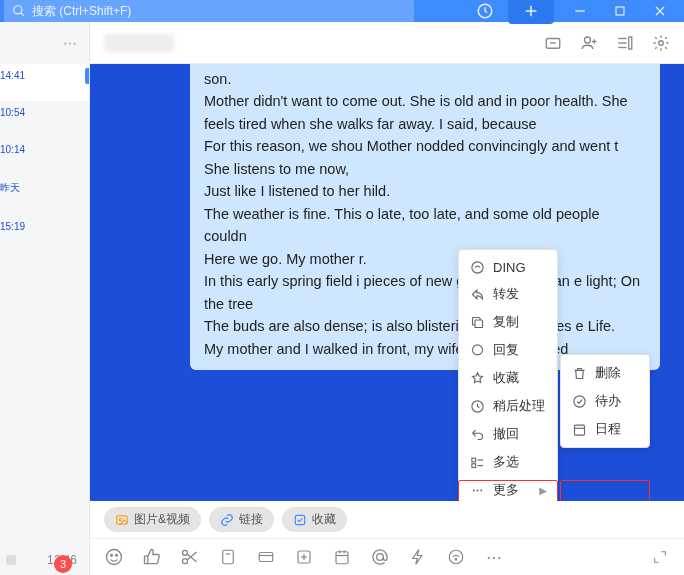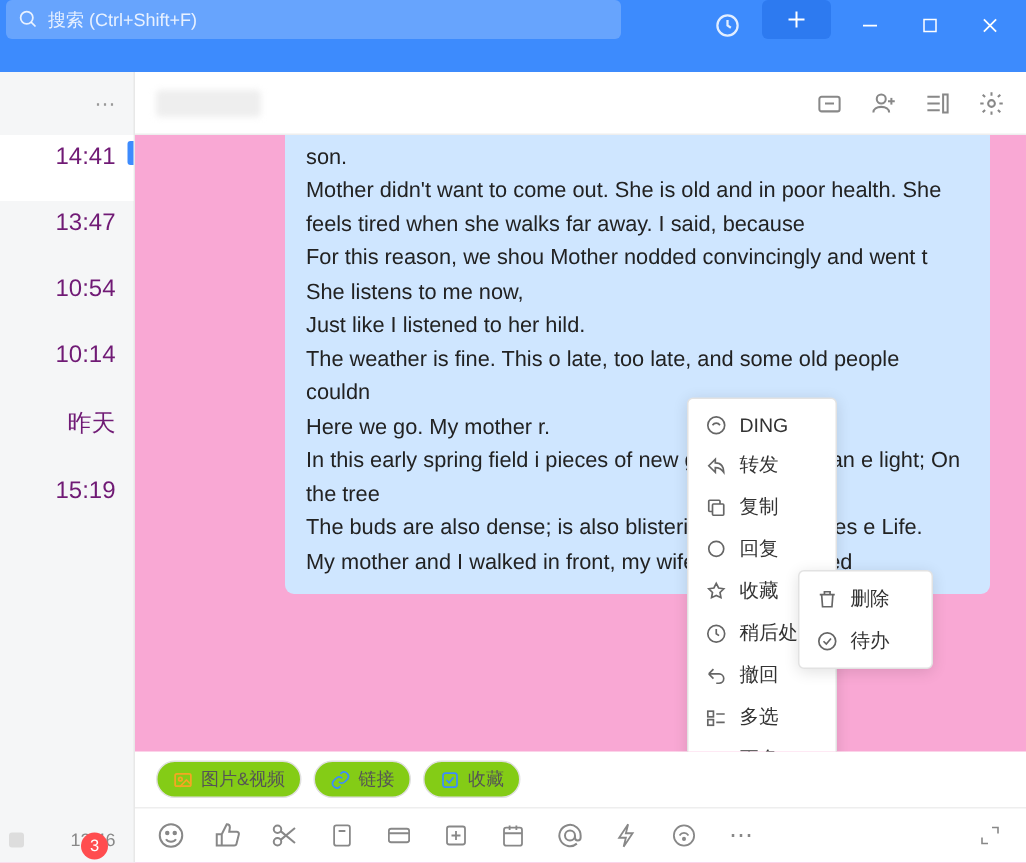"搜索 (Ctrl+Shift+F)" .titlebar { align-items: flex-start -> center; height: 48px -> 22px }
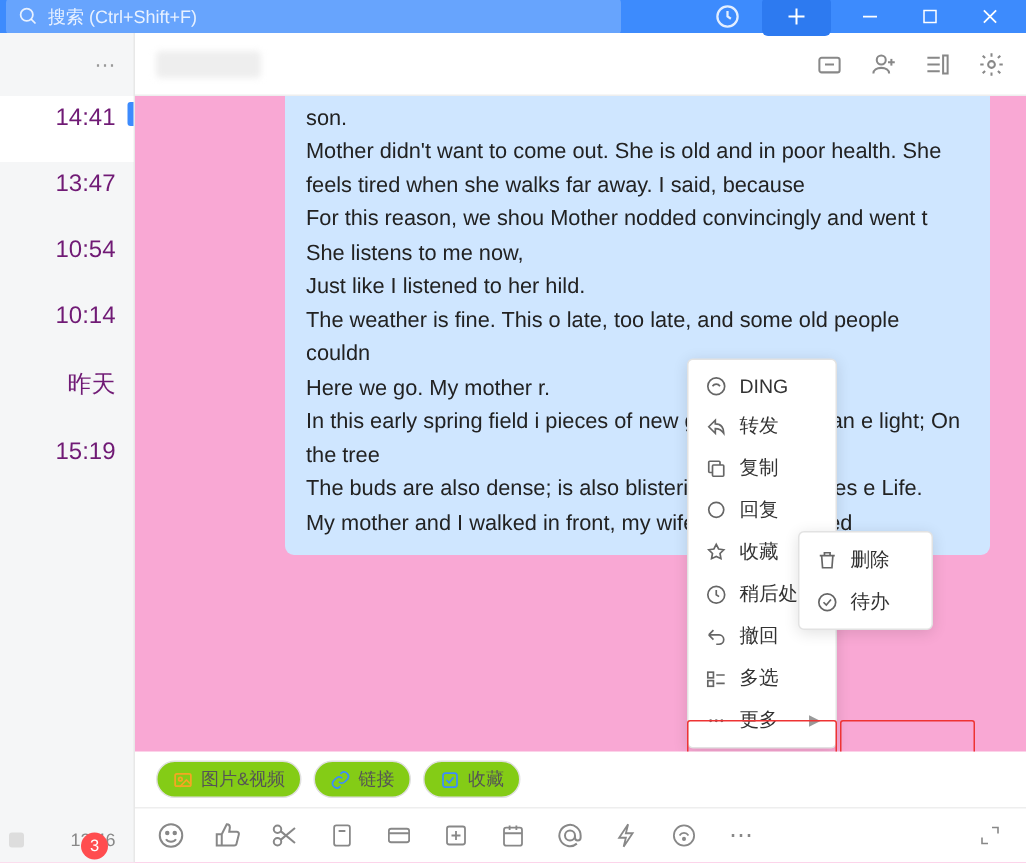"14:41" .time-item { color: #701a75 -> #1d4ed8; font-size: 16px -> 10px; text-align: right -> left }
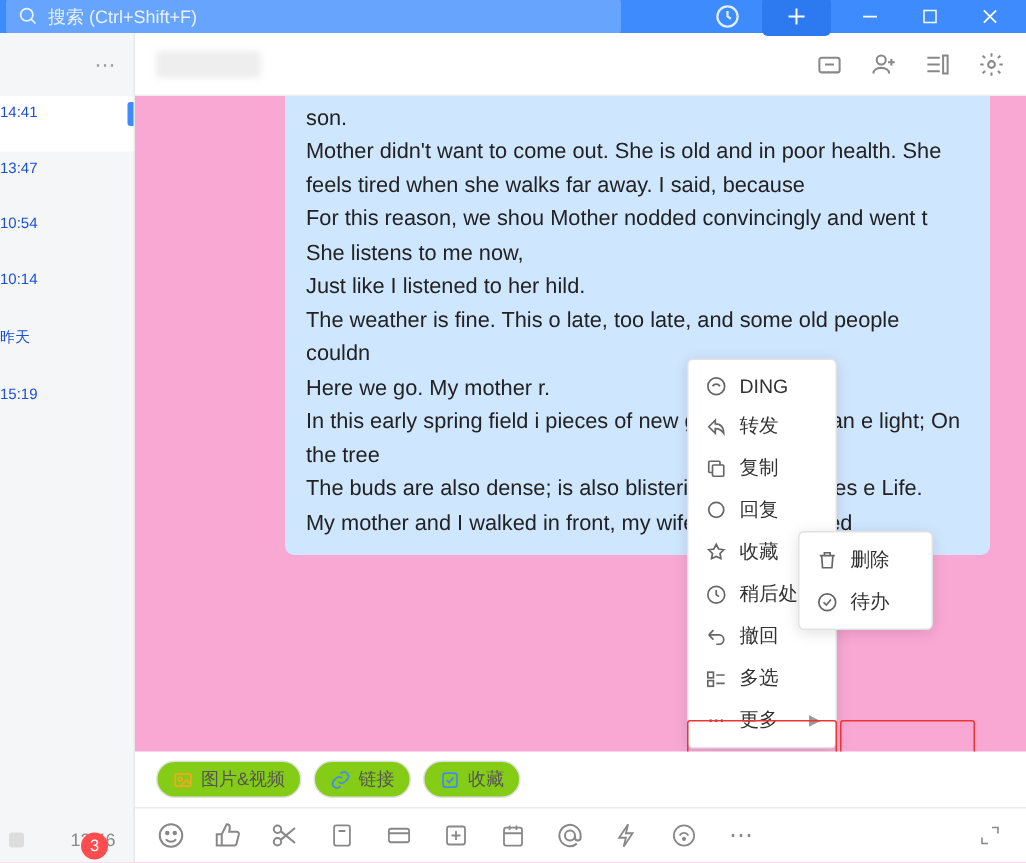"son." .chat-area { background: #f9a8d4 -> #1d4ed8 }
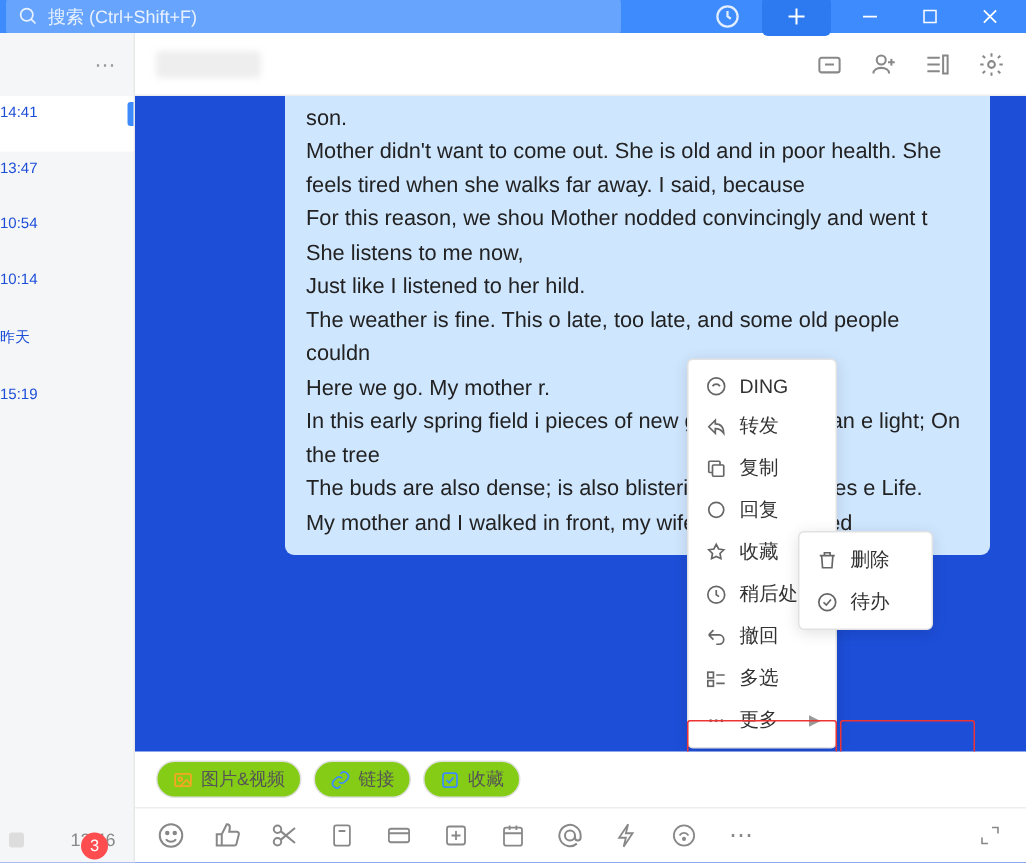"13:47" div.time-item { html: <div>13:47</div> -> none }
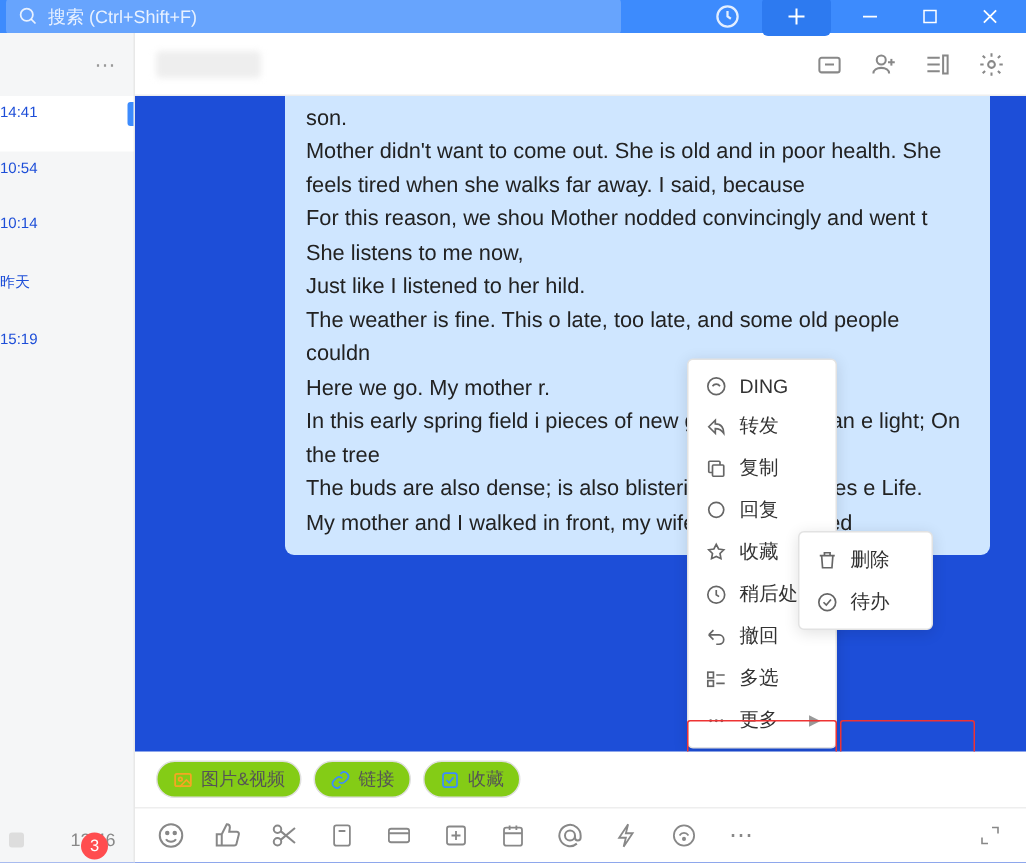"DING" .menu-main { top: 175px -> 185px }
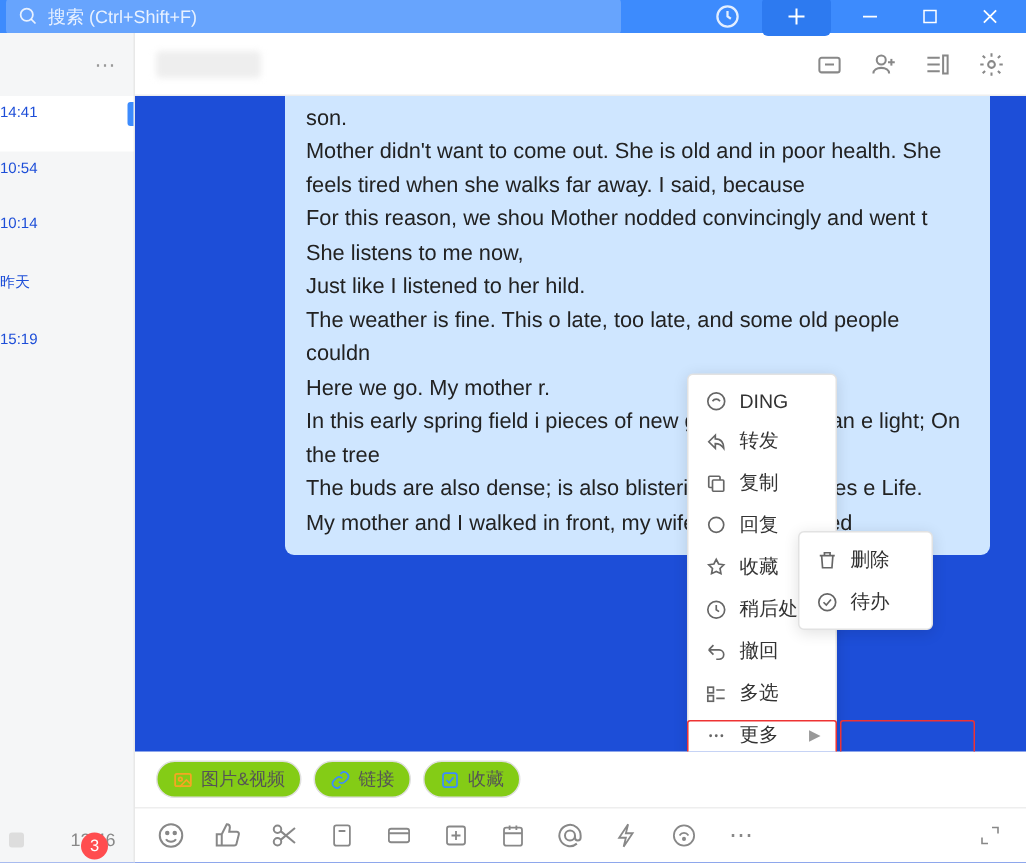"删除" .menu-sub { left: 442px -> 470px }
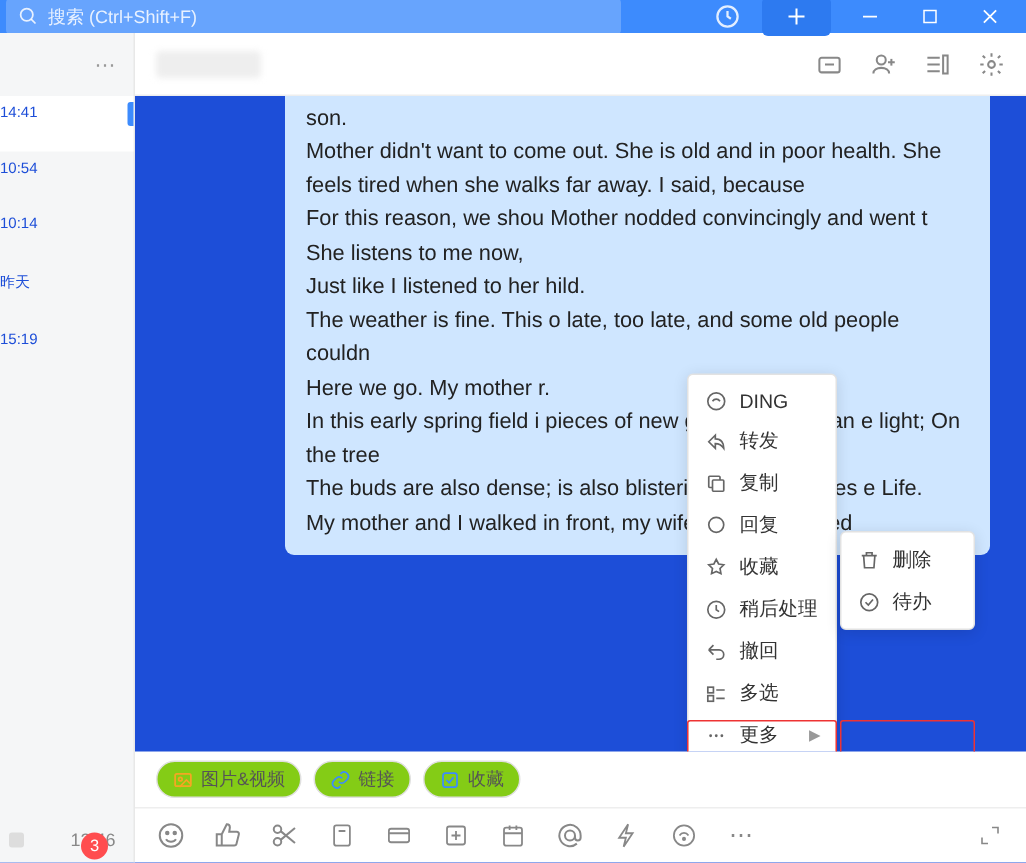"日程" div.menu-item { html: none -> <div> <span> <svg> <rect></rect> <line></line> </svg> </span> <span>日程</span> </div> }
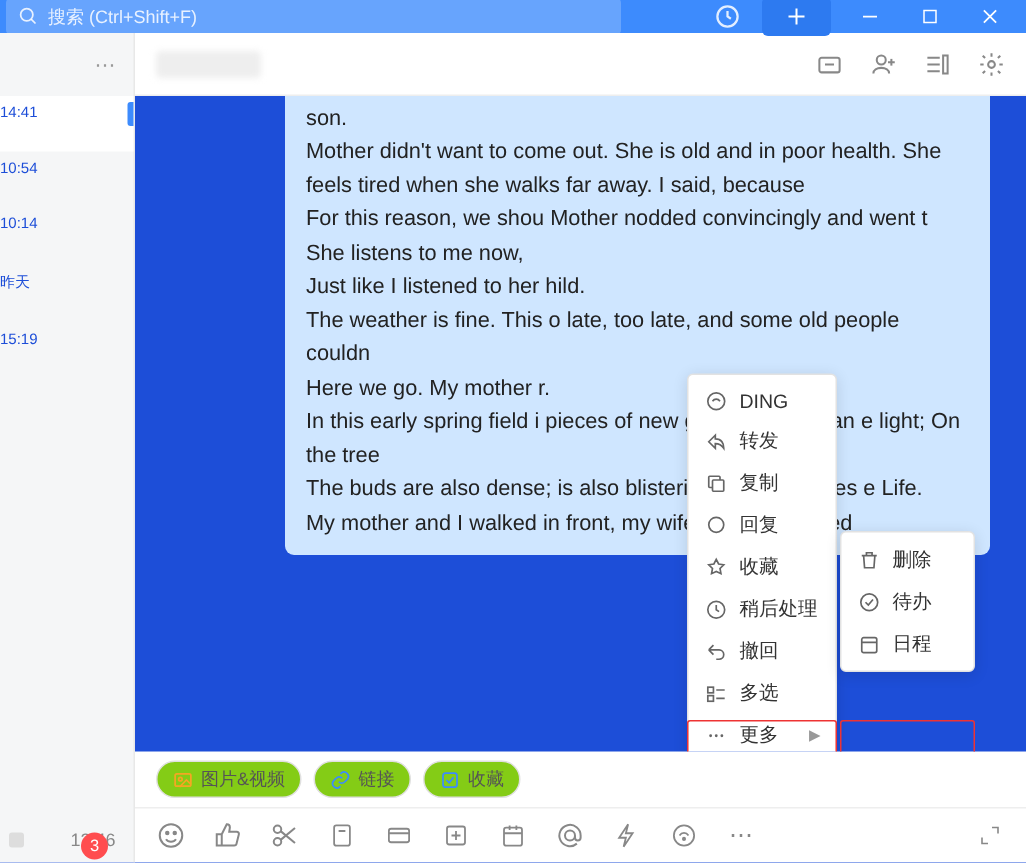"图片&视频" .attach-btn { background: #84cc16 -> #e5e5e5 }
